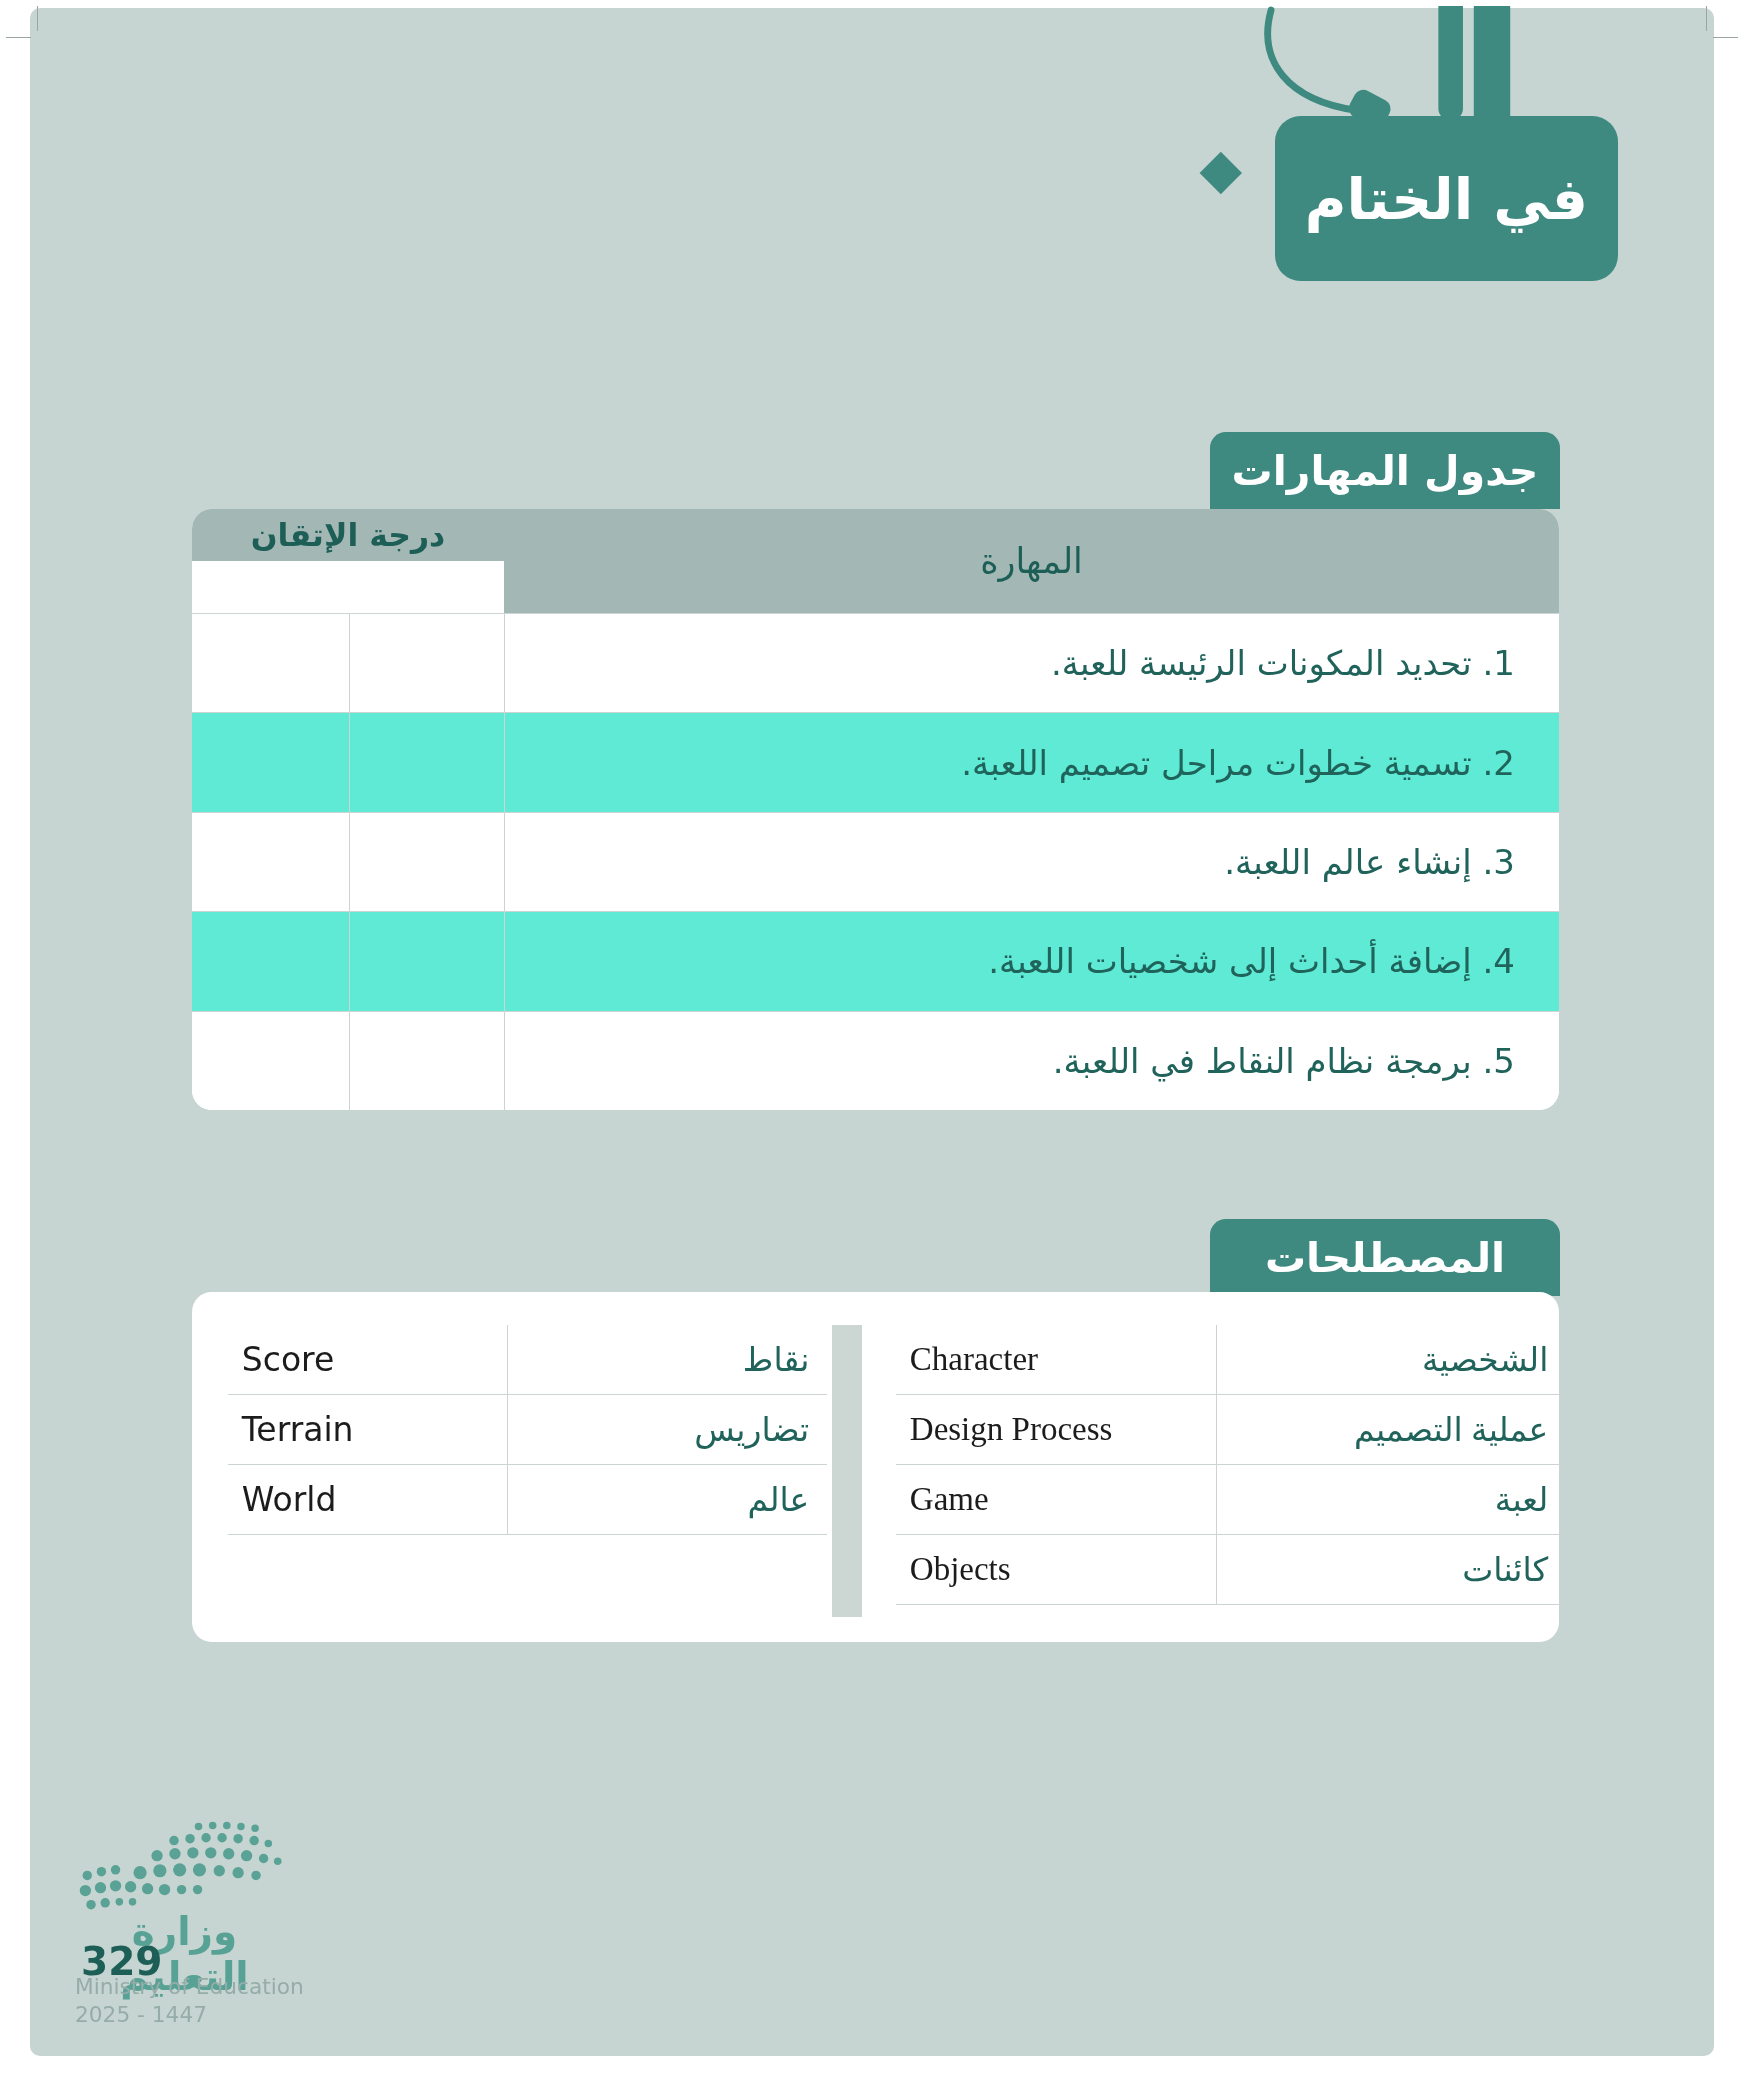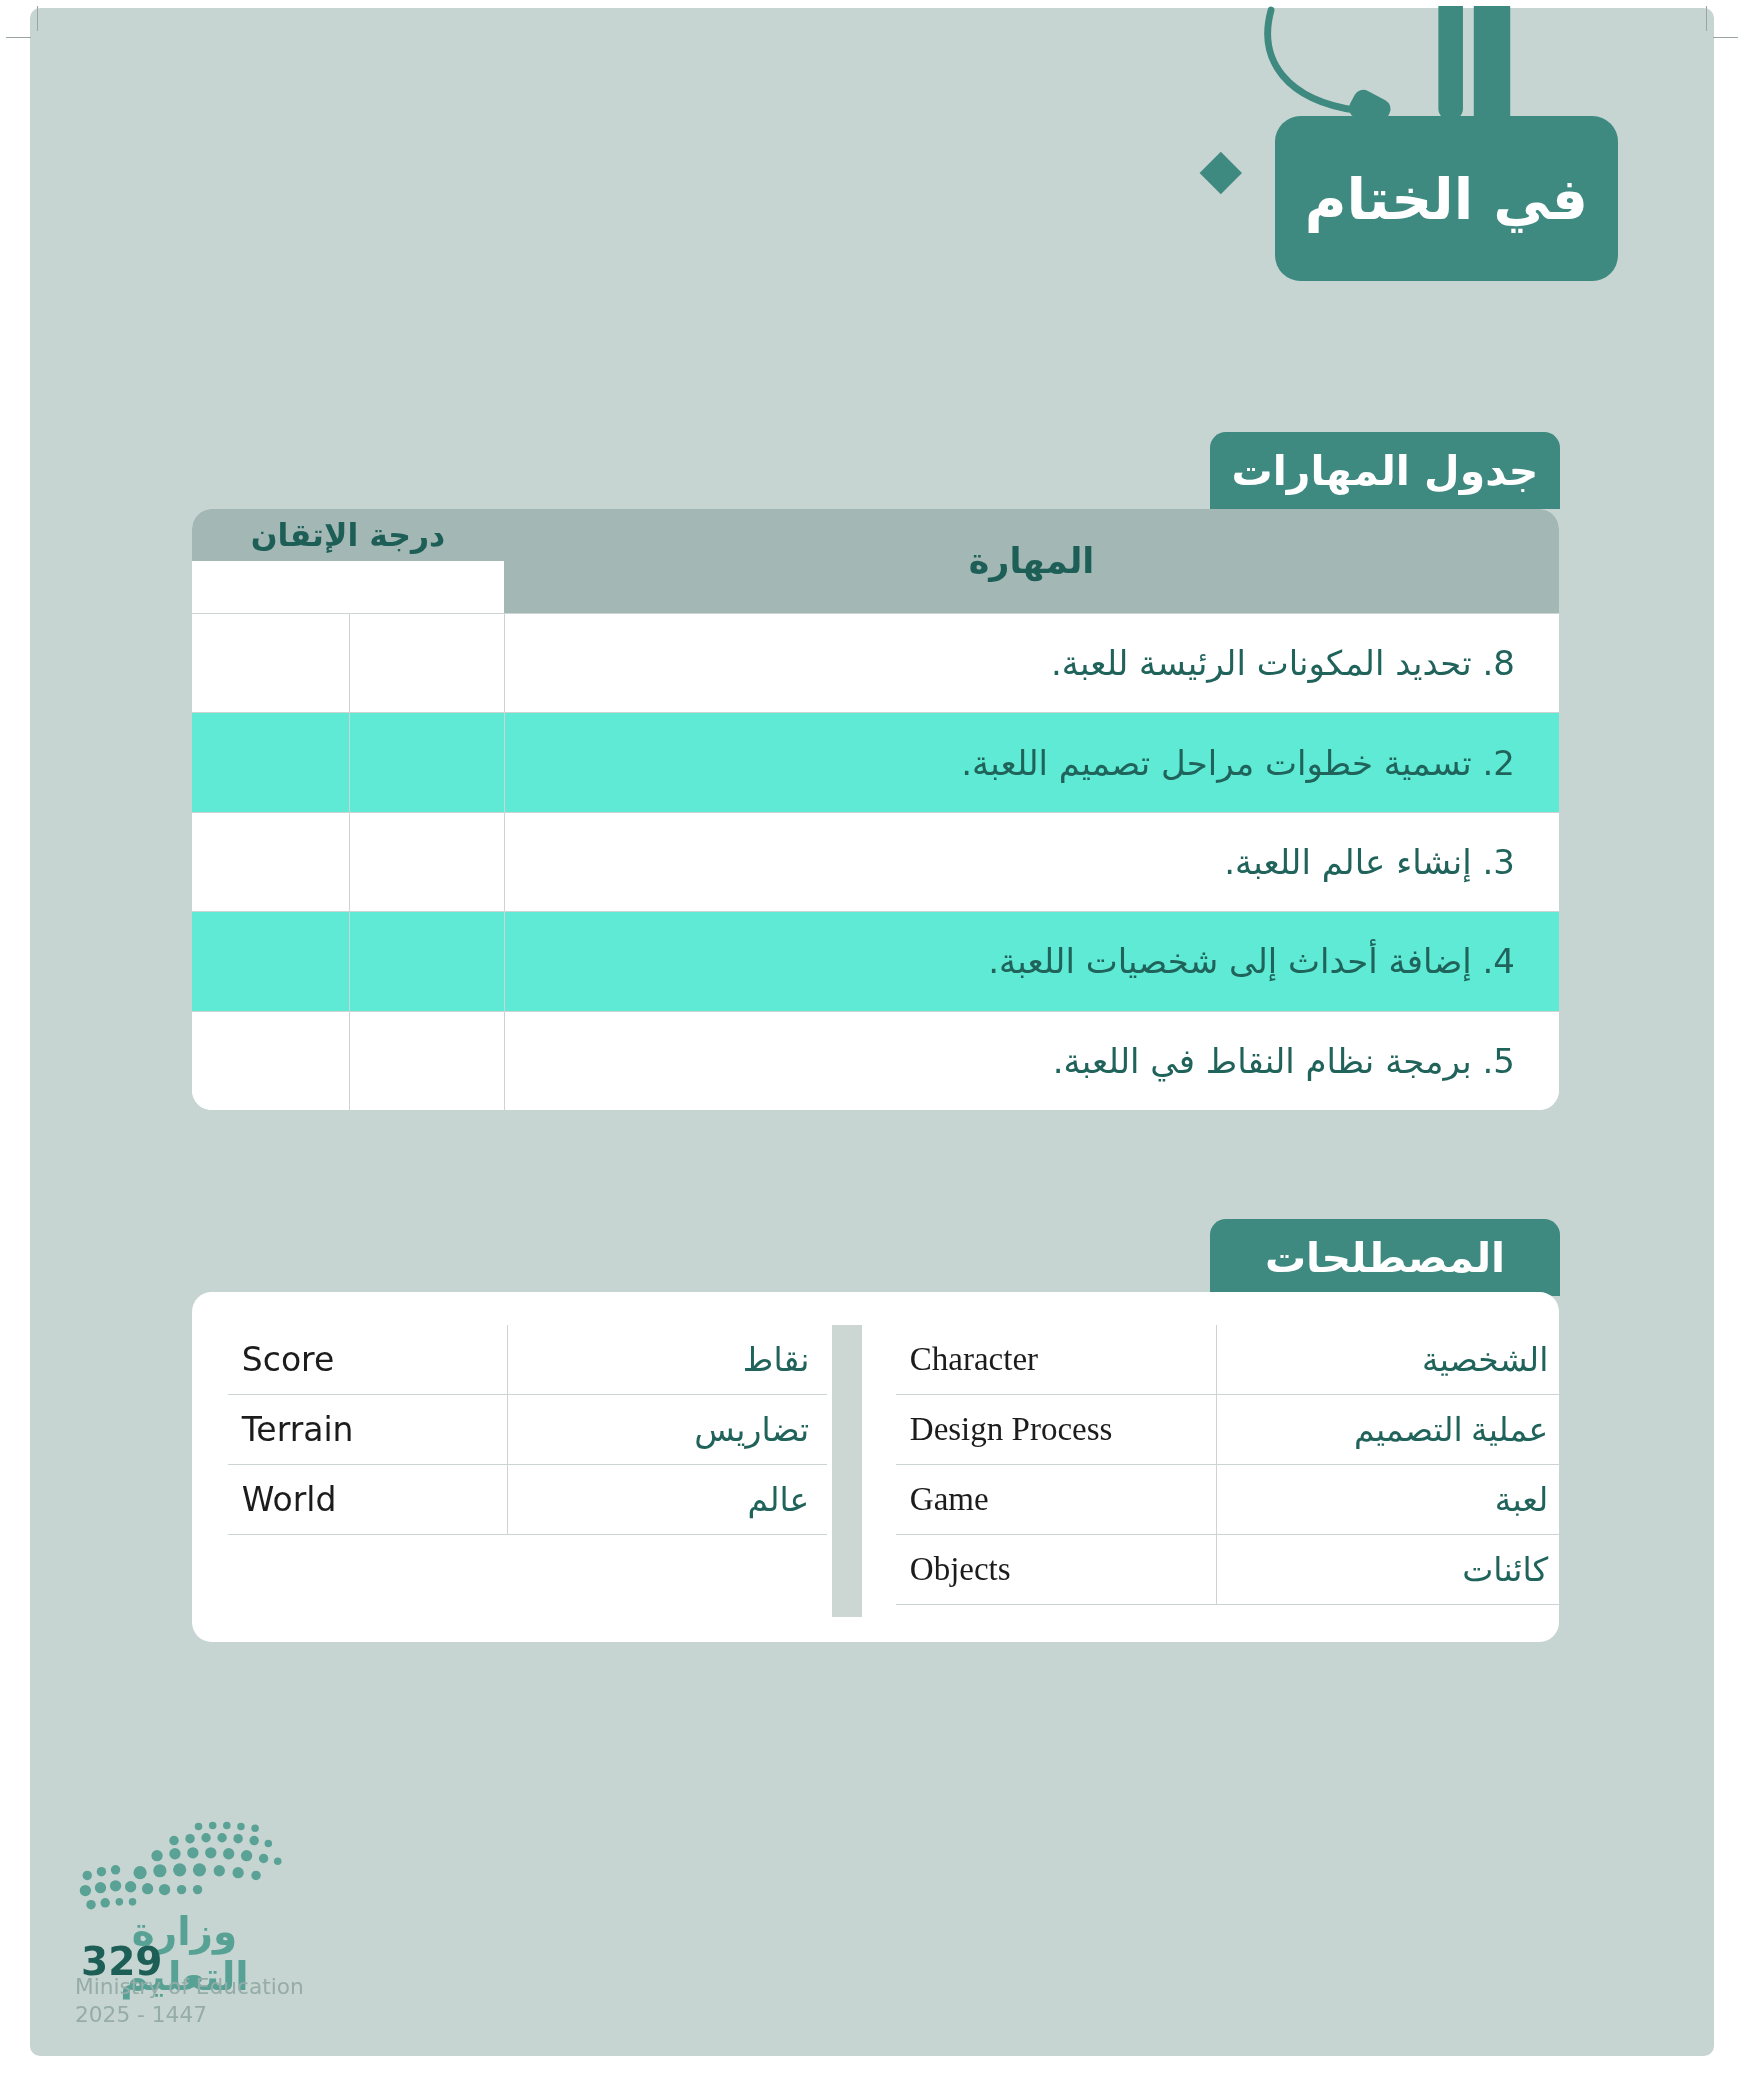"المهارة" .skill-head { font-weight: bold -> normal }
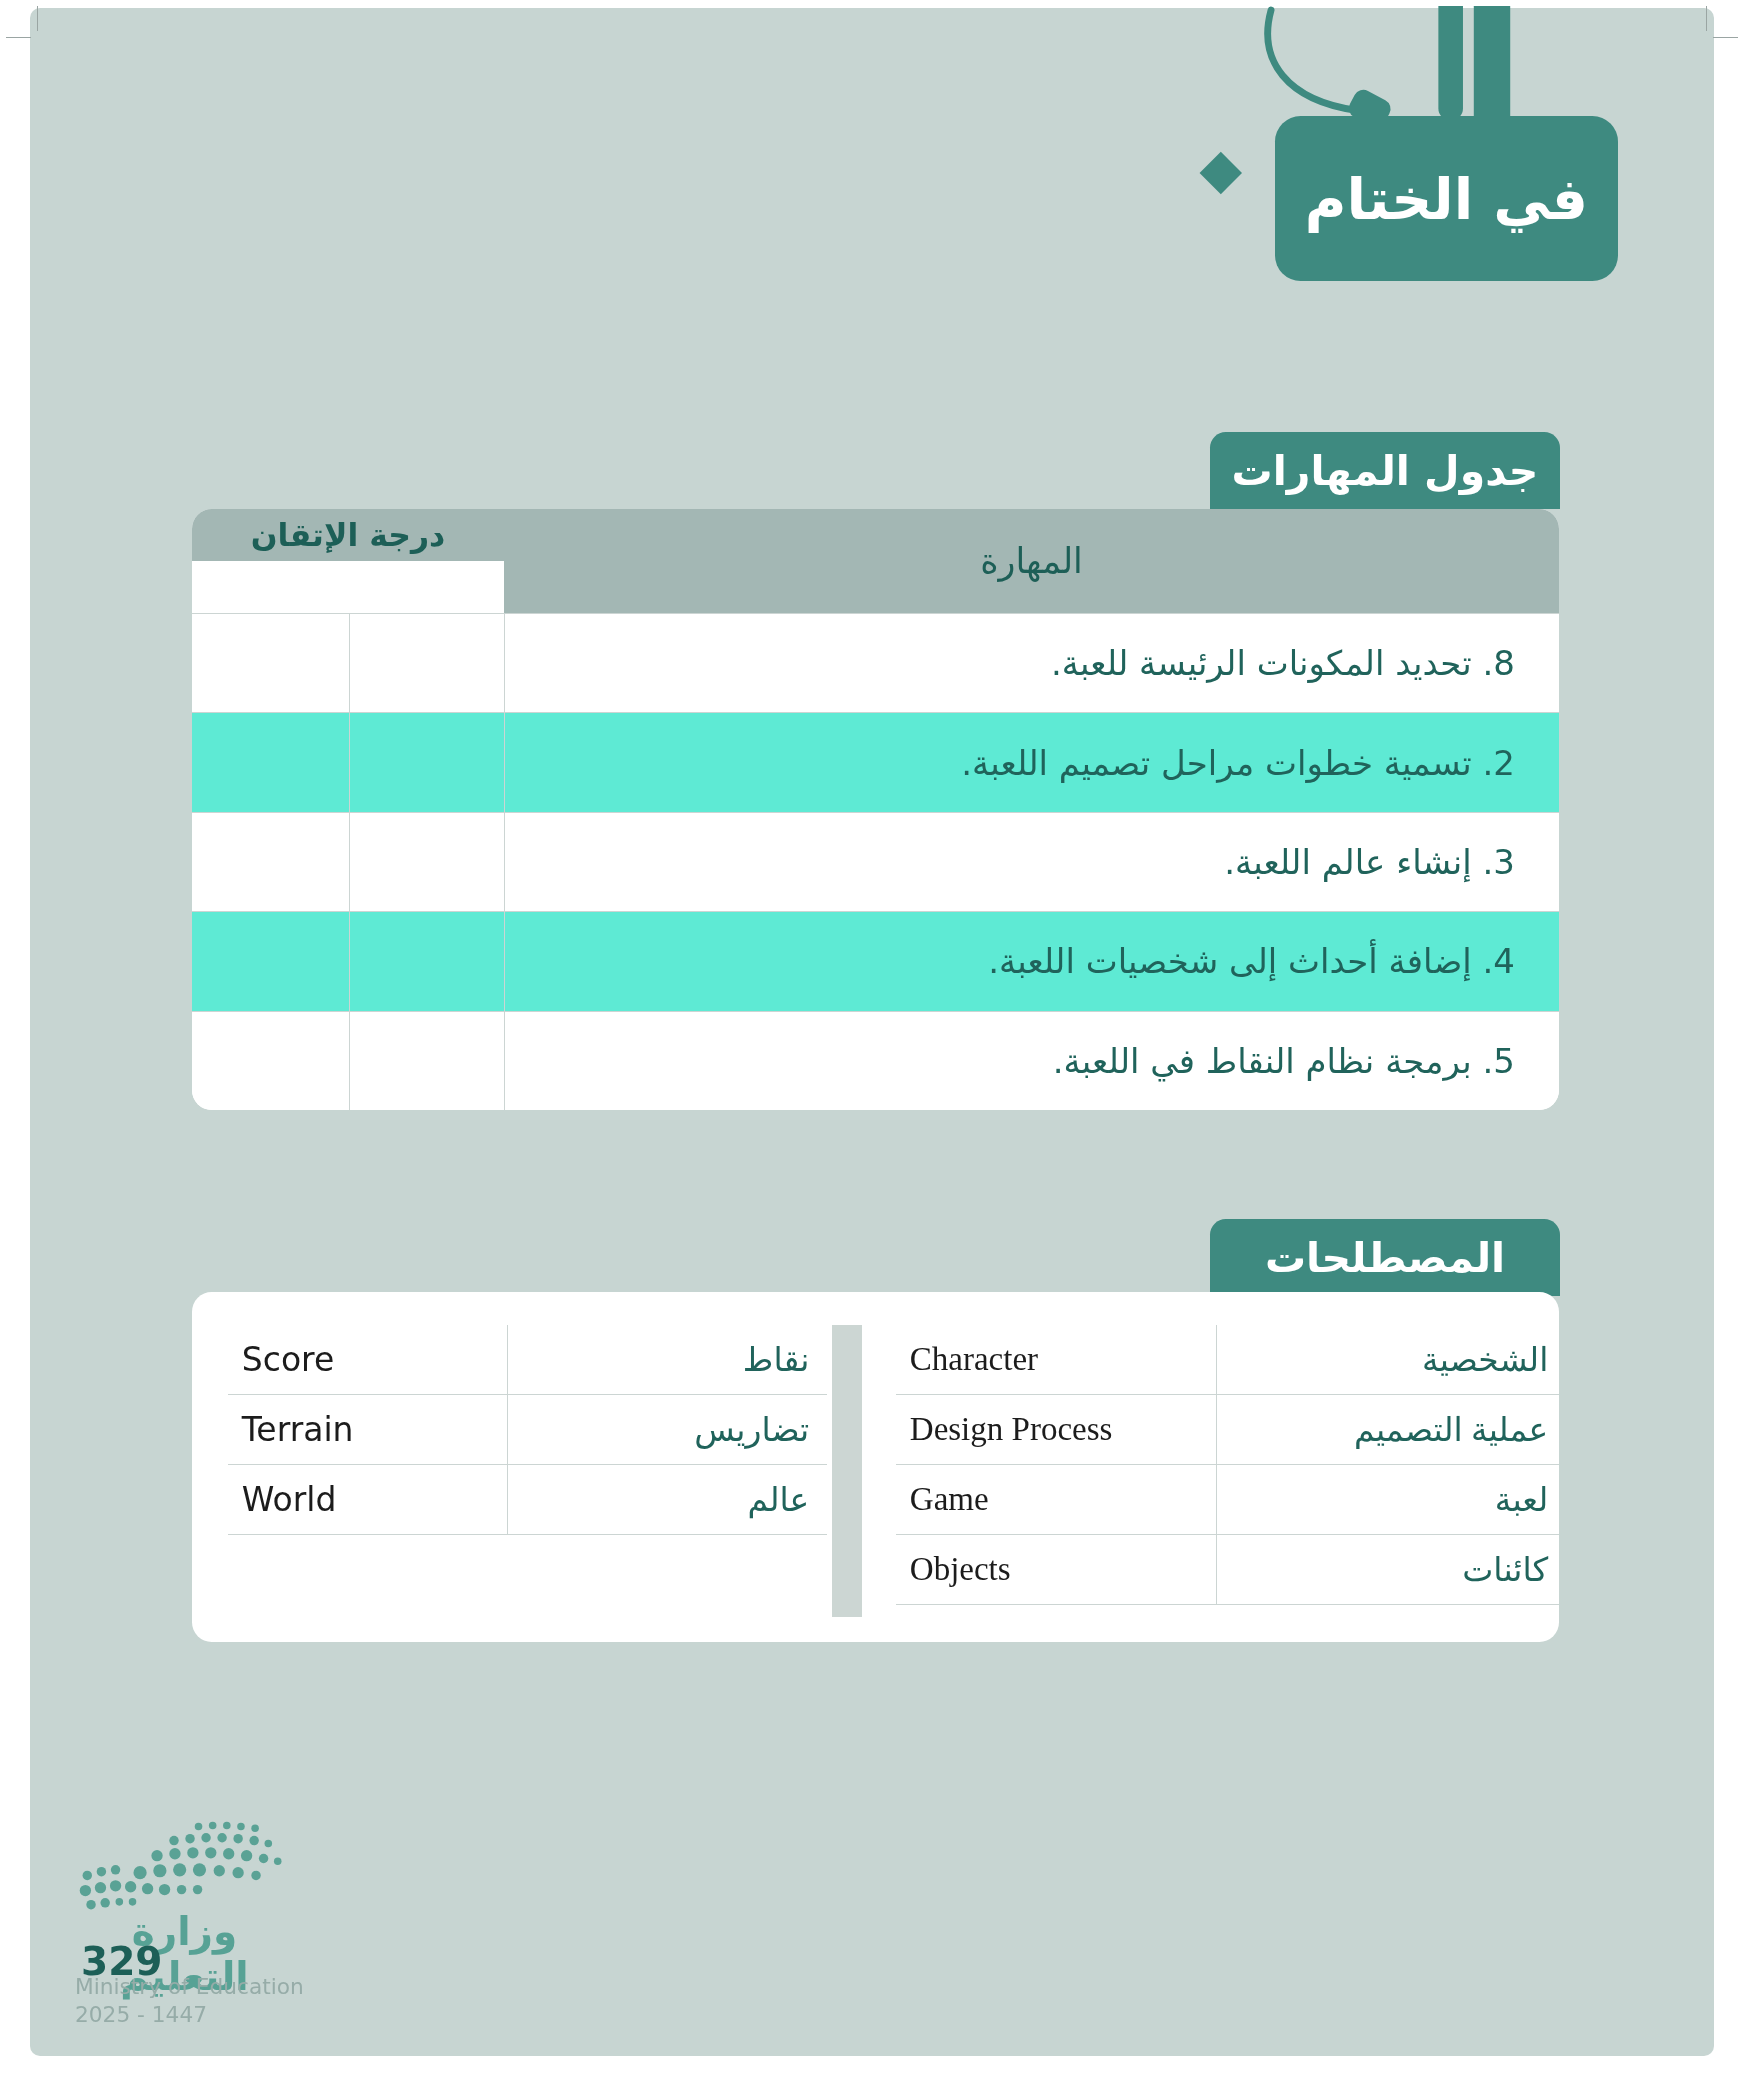"8. تحديد المكونات الرئيسة للعبة." div.cell { text: 8 -> 1 }
